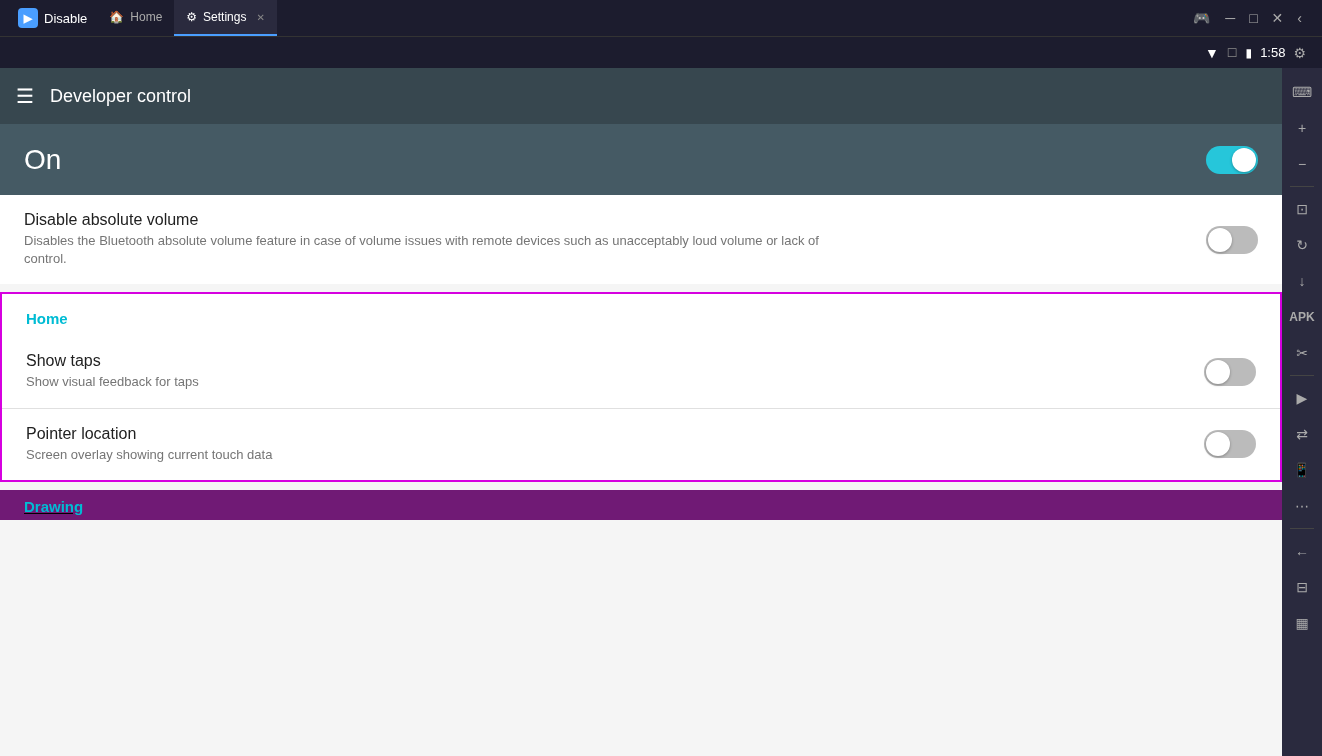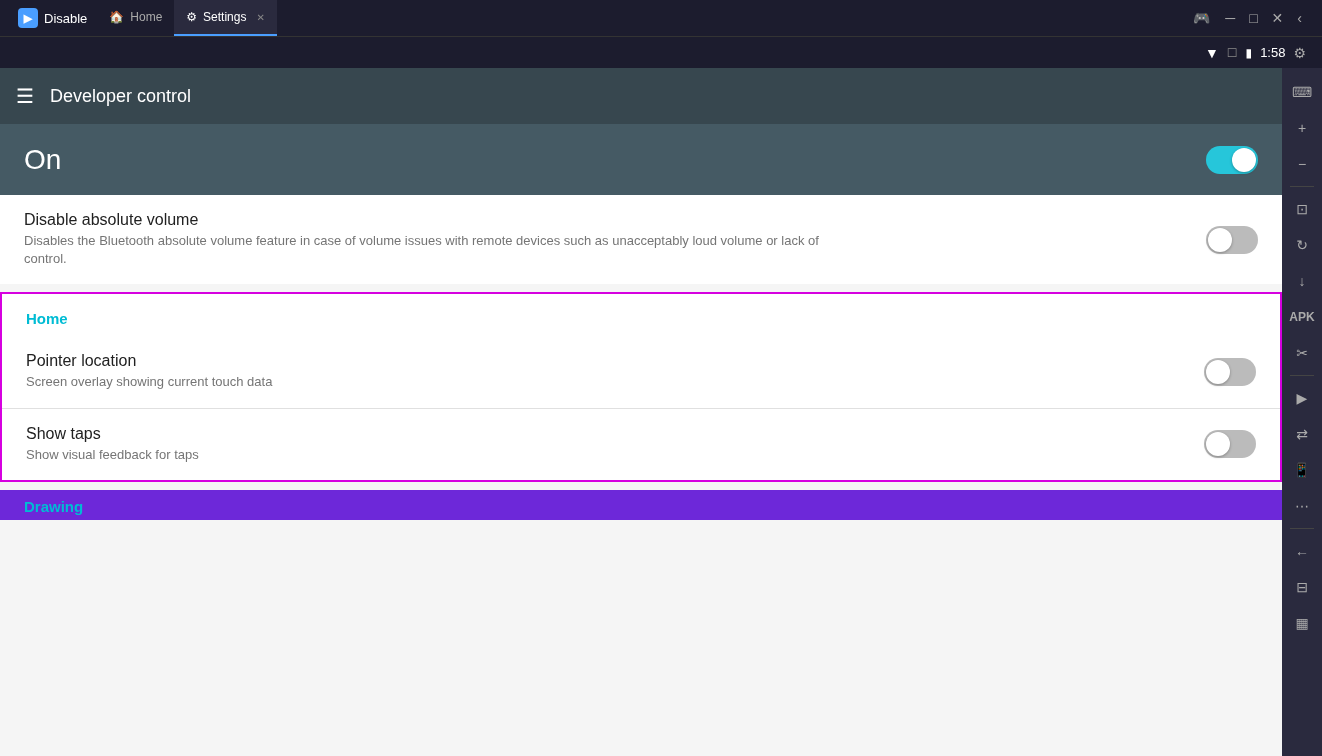"Pointer location" div.setting-item { order: before "Show taps" -> after "Show taps" }
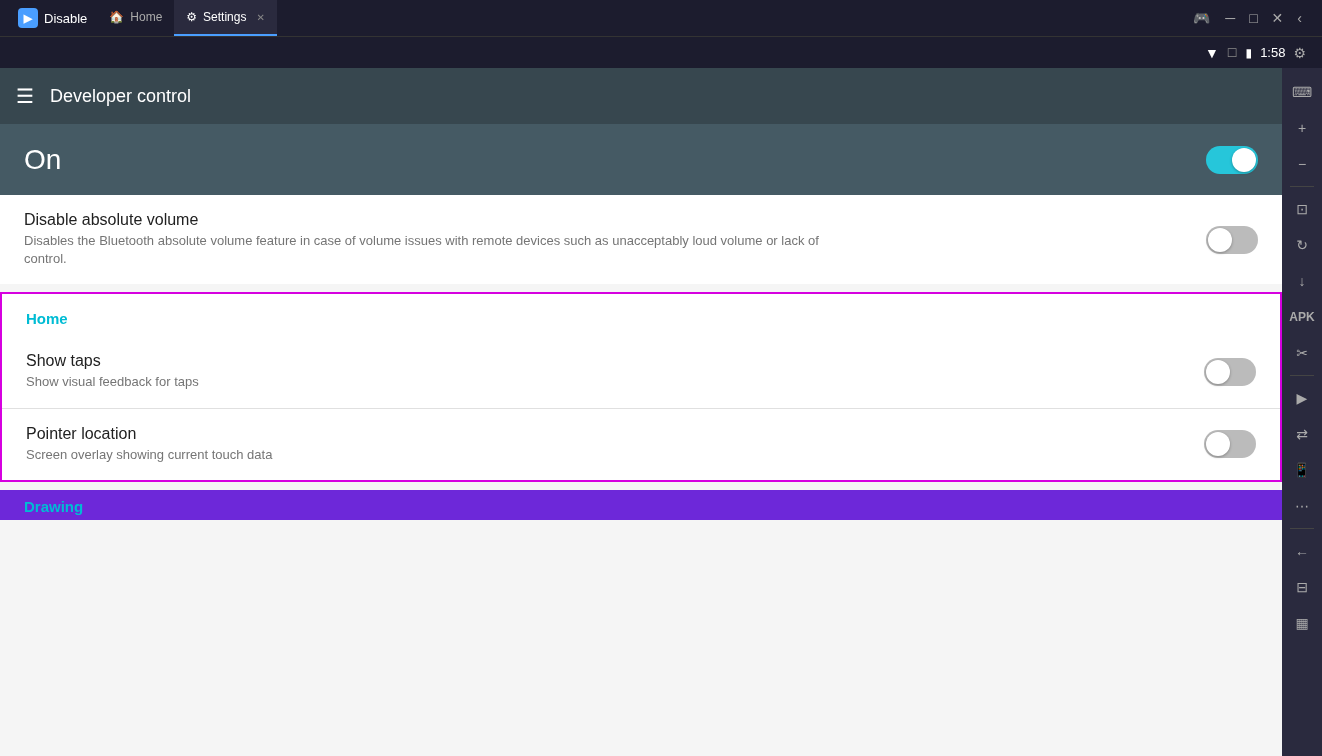"Drawing" .drawing-section-title { background: #6d28d9 -> #701a75; text-decoration: none -> underline }
